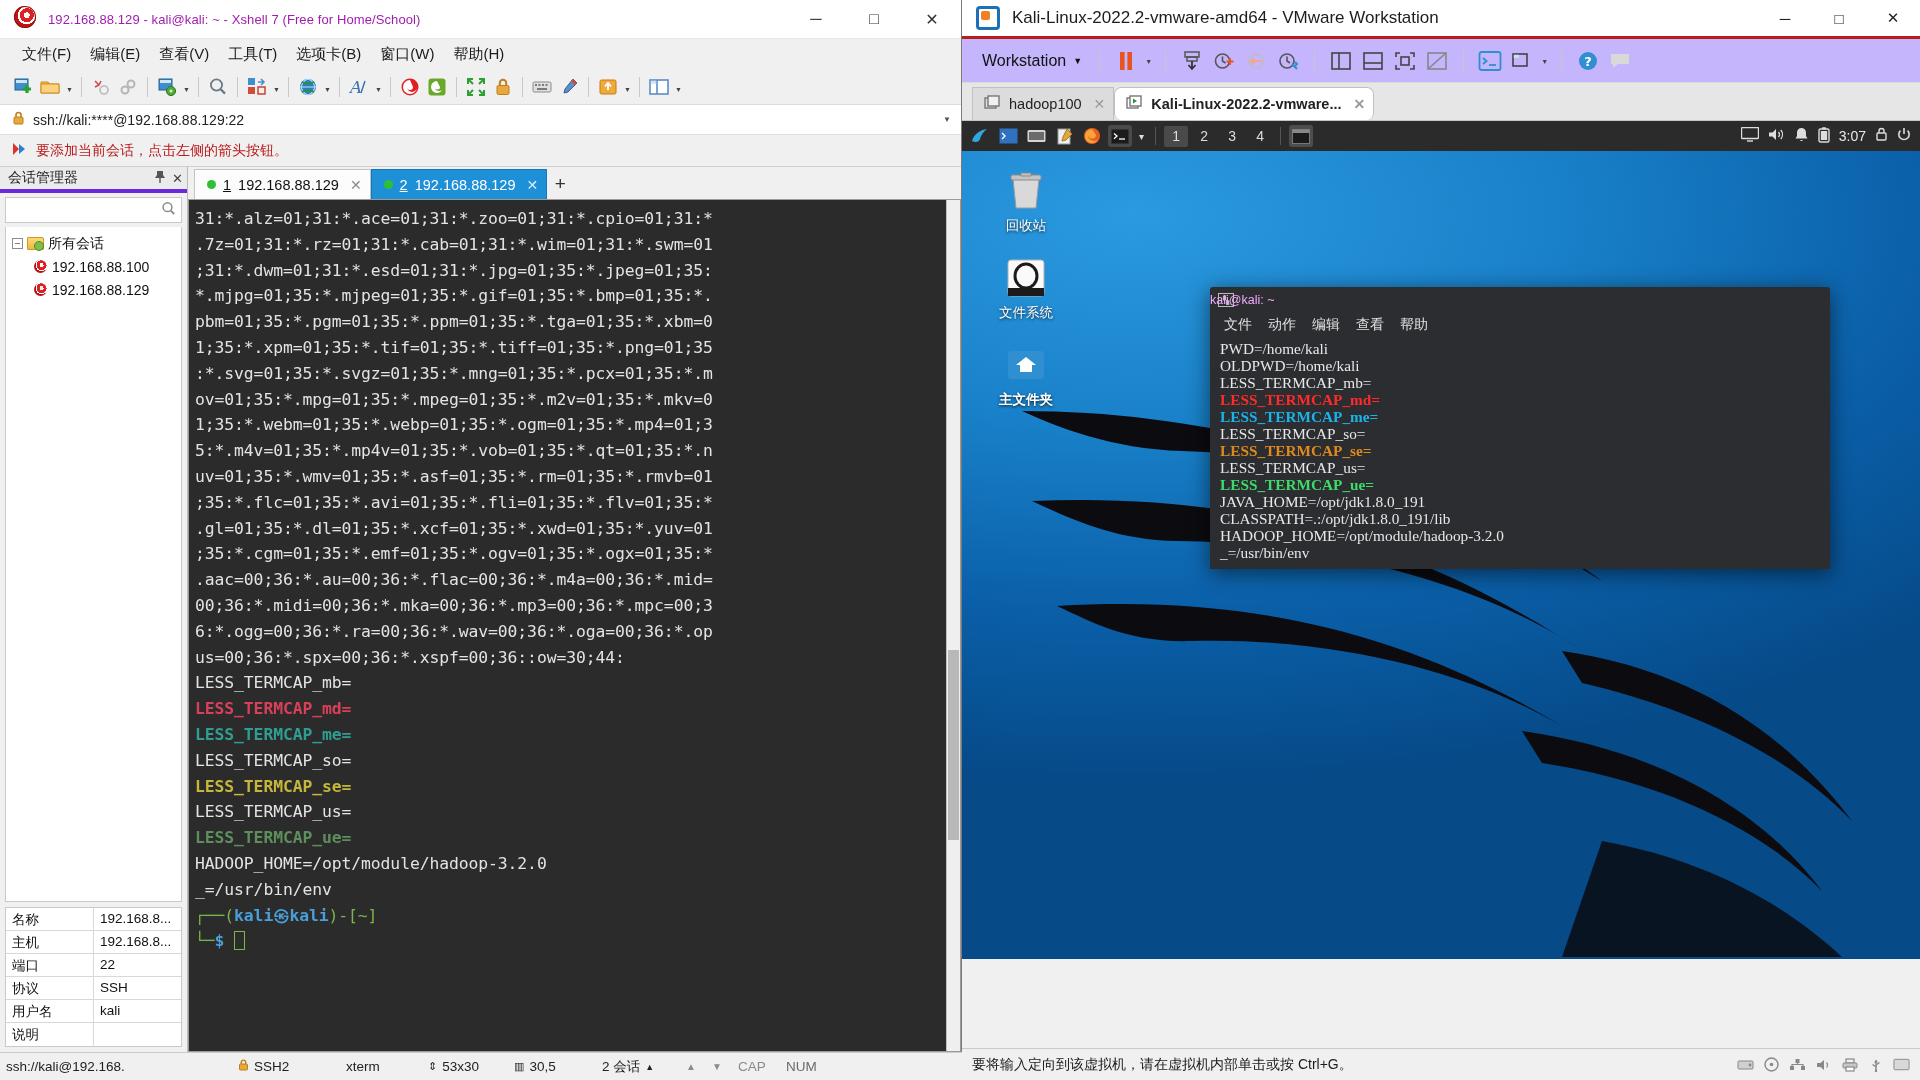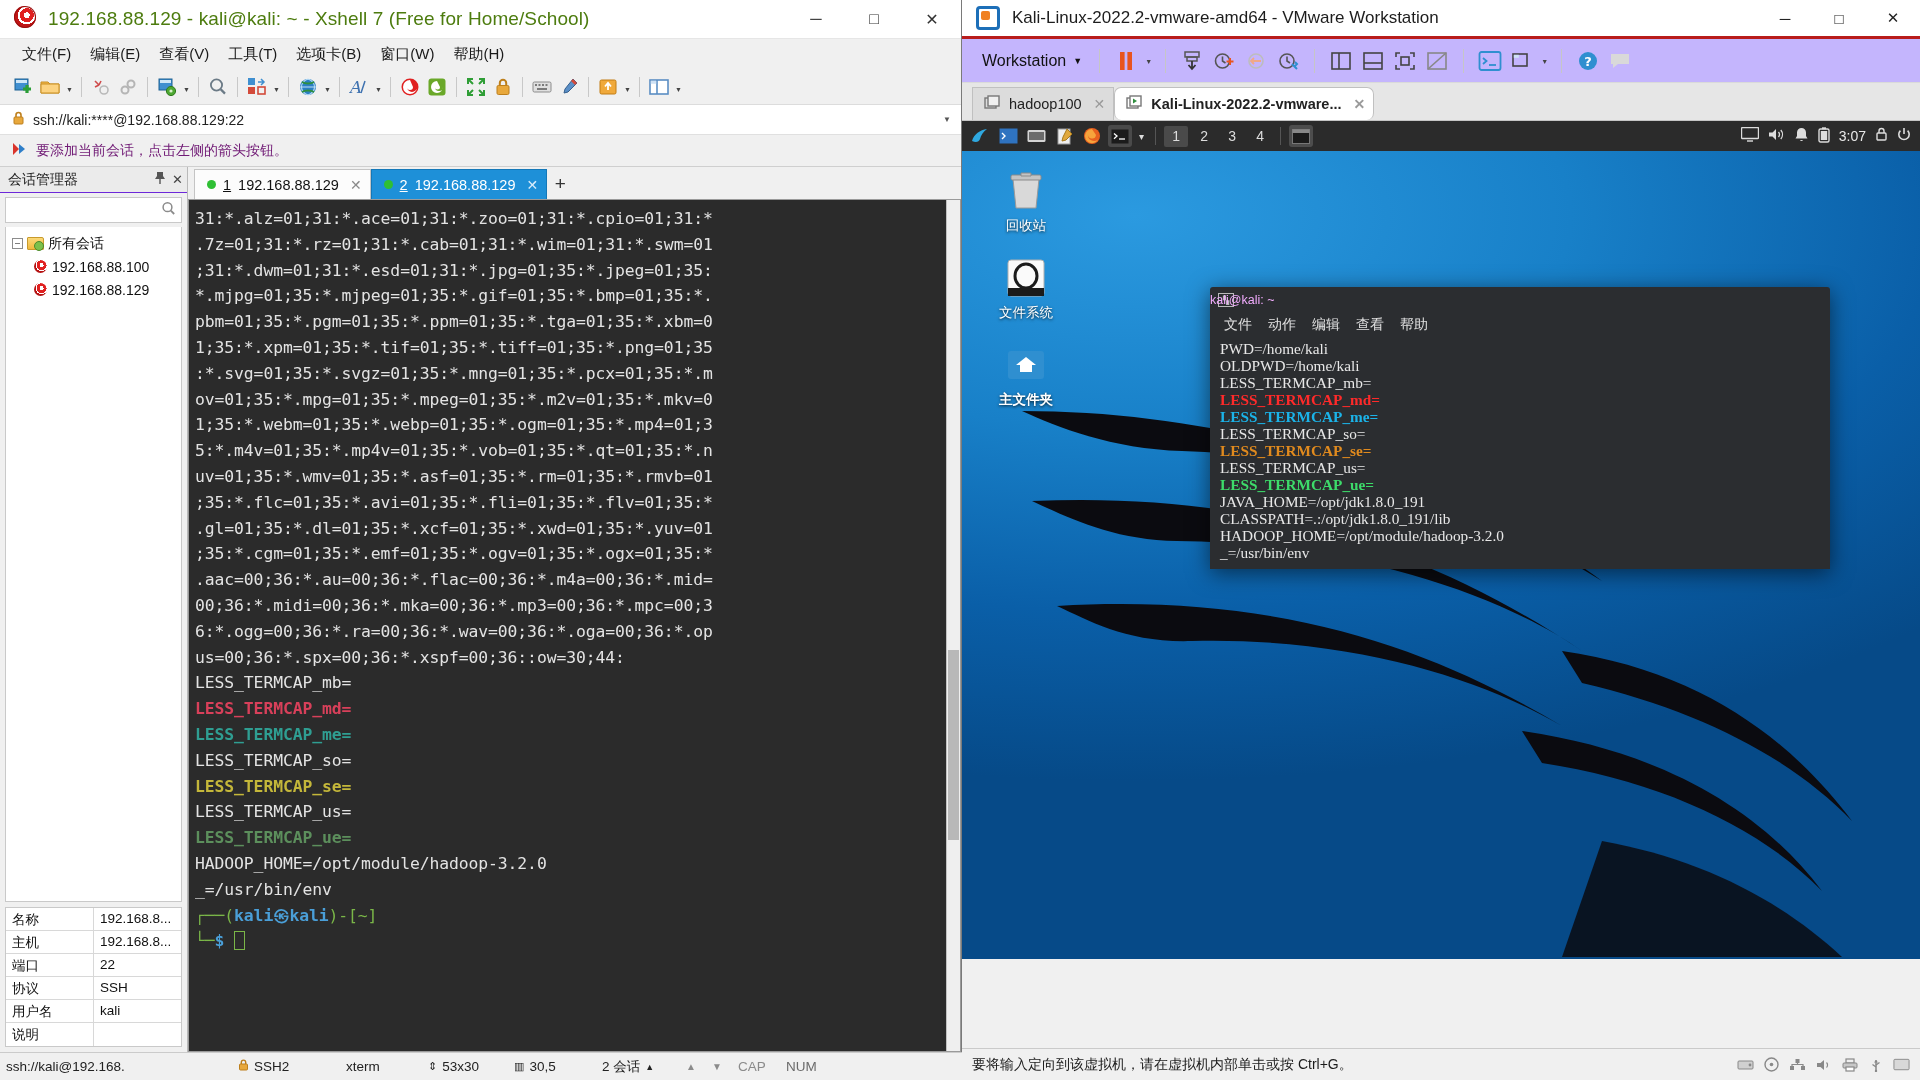"192.168.88.129 - kali@kali: ~ -" .xs-title { color: #4d7c0f -> #a21caf; font-size: 19px -> 13px }
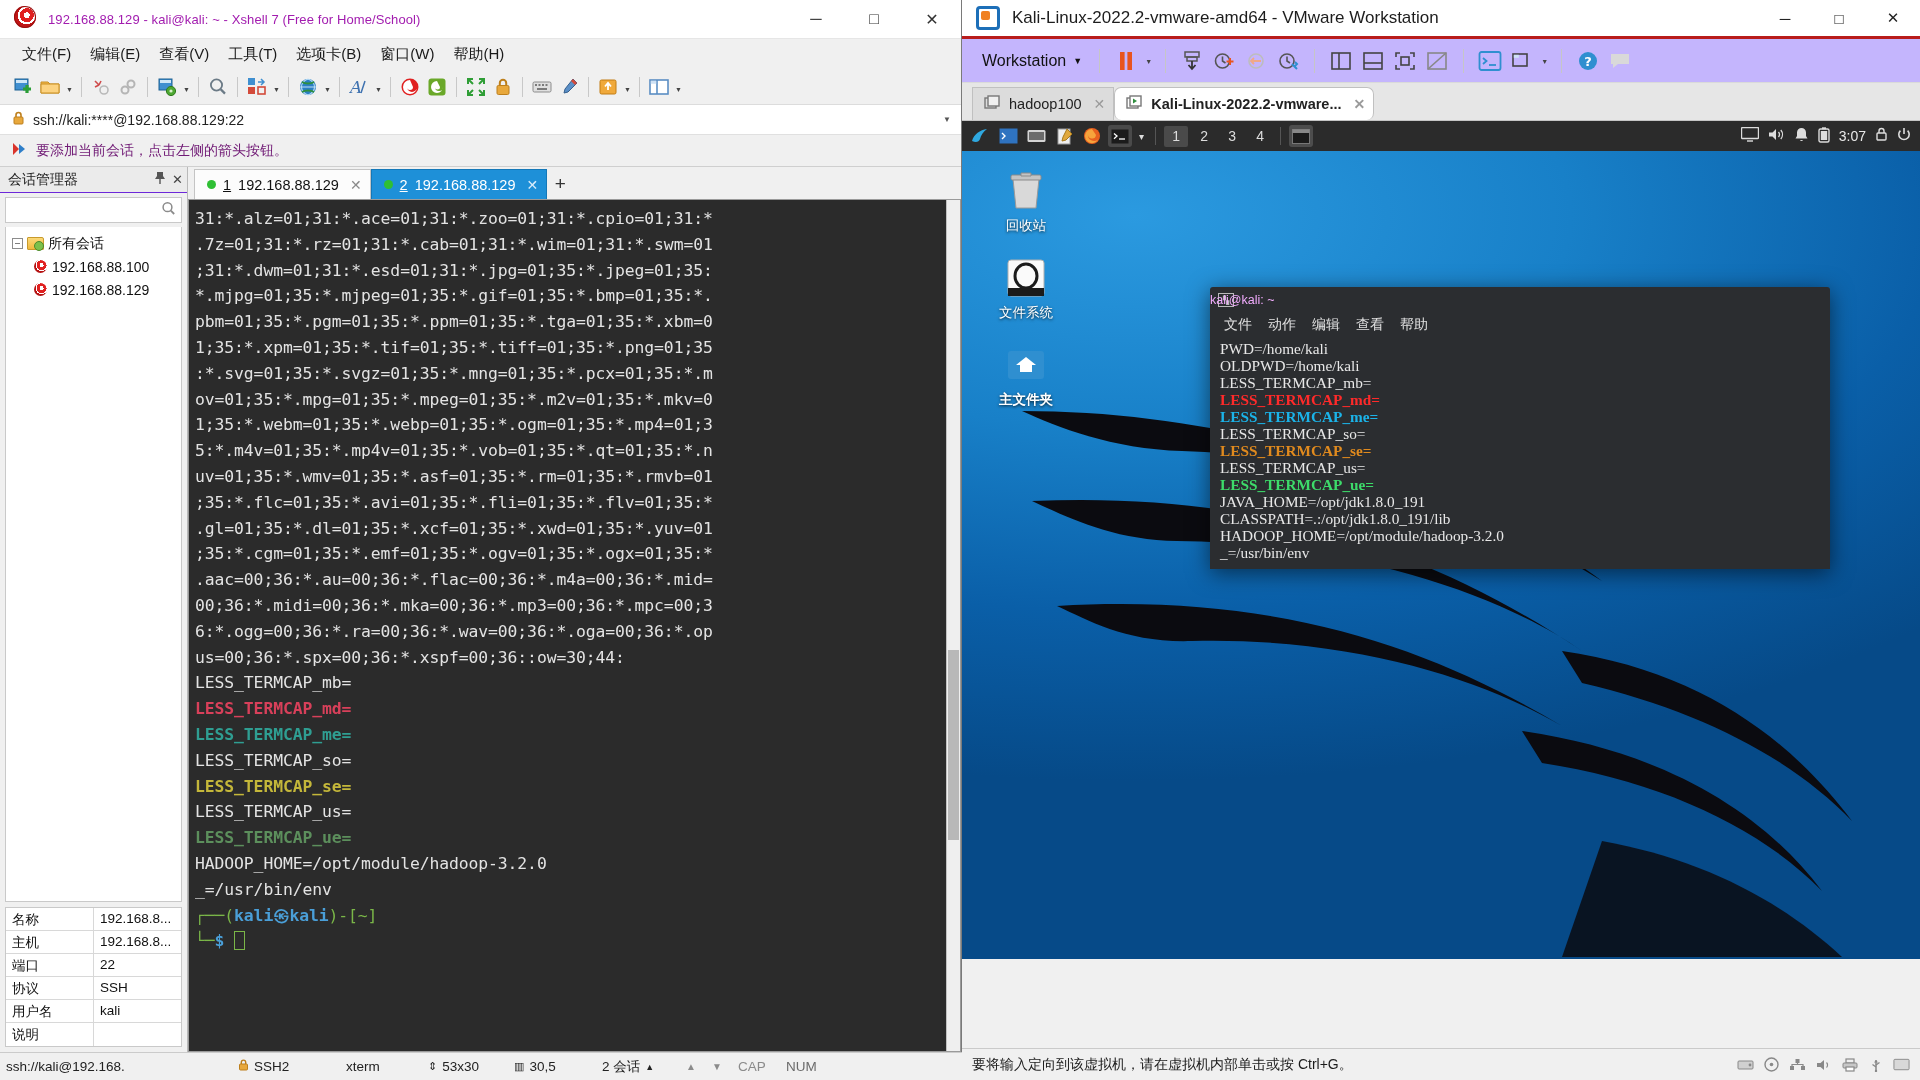"要添加当前会话，点击左侧的箭头按钮。" .xs-notice .txt { color: #701a75 -> #b91c1c }
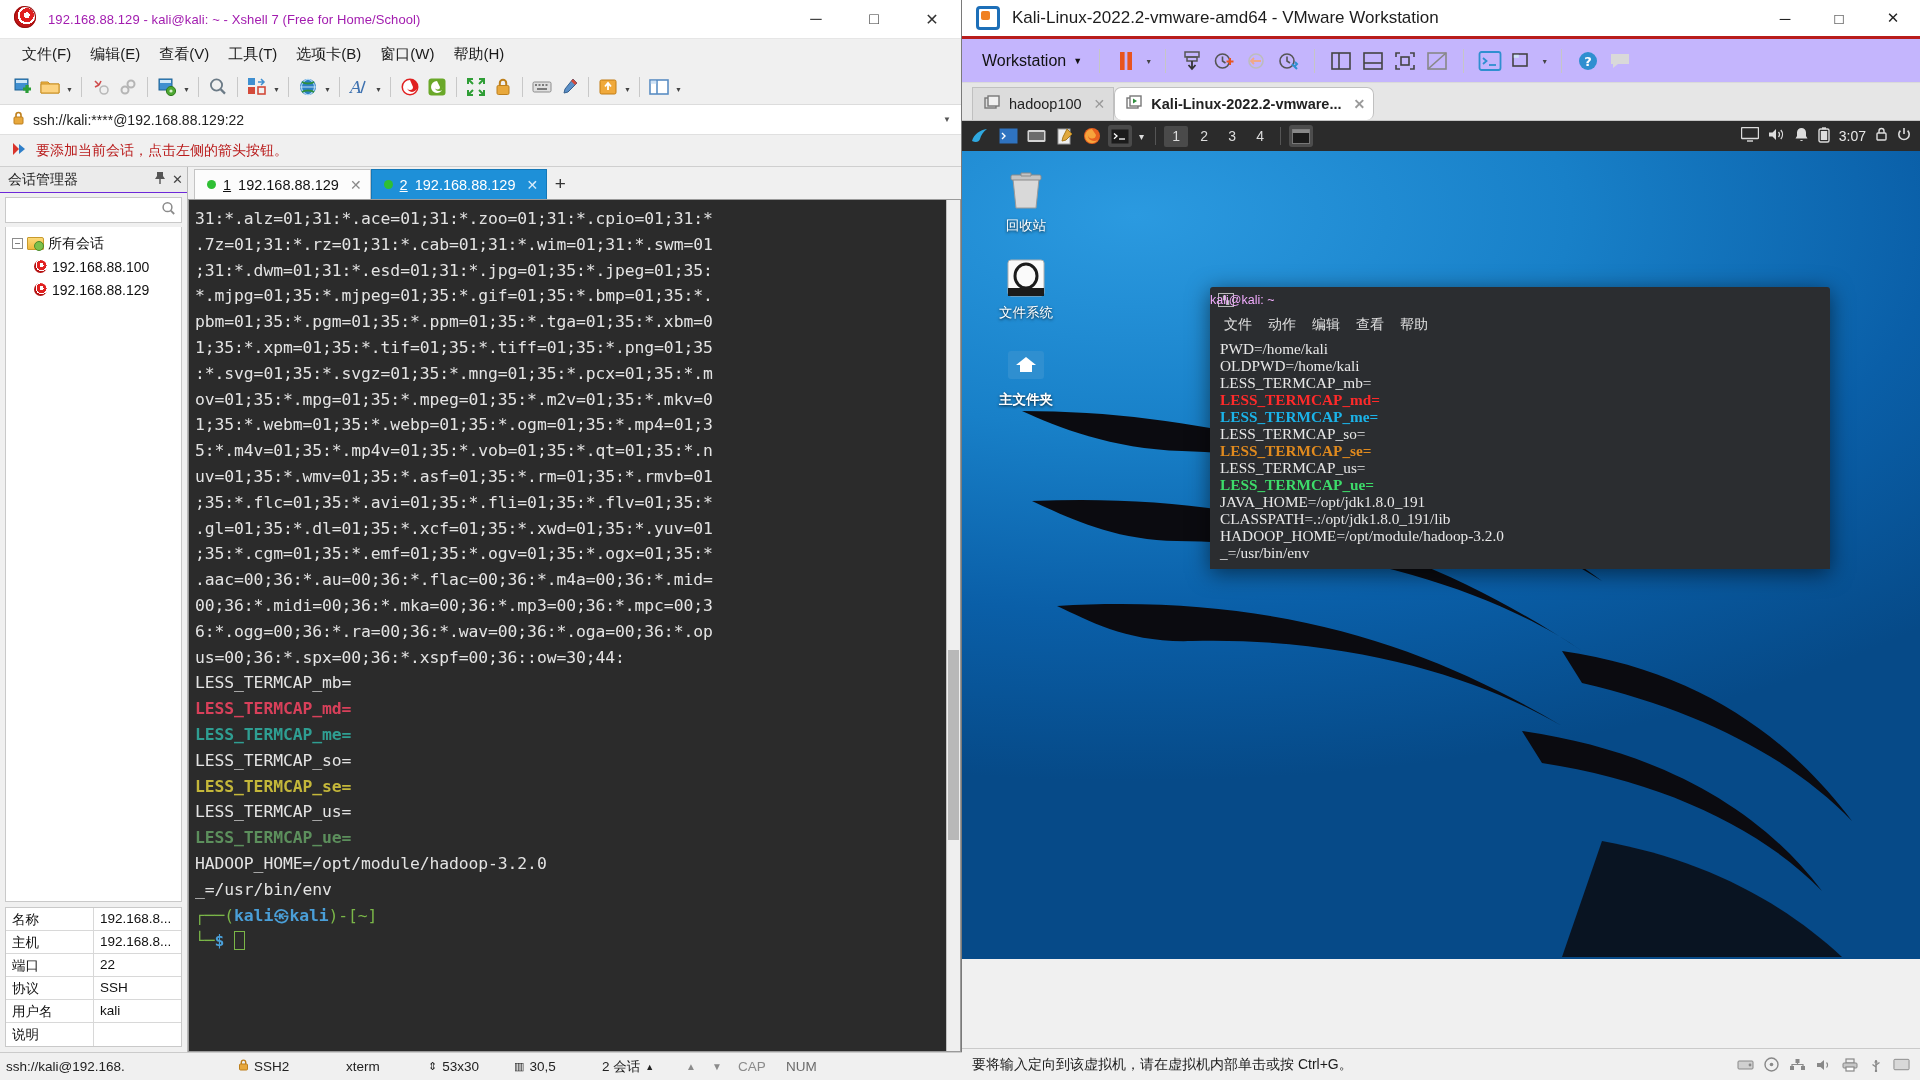"会话管理器" .sm-head { border-bottom: 1px solid #6d28d9 -> 4px solid #6d28d9 }
